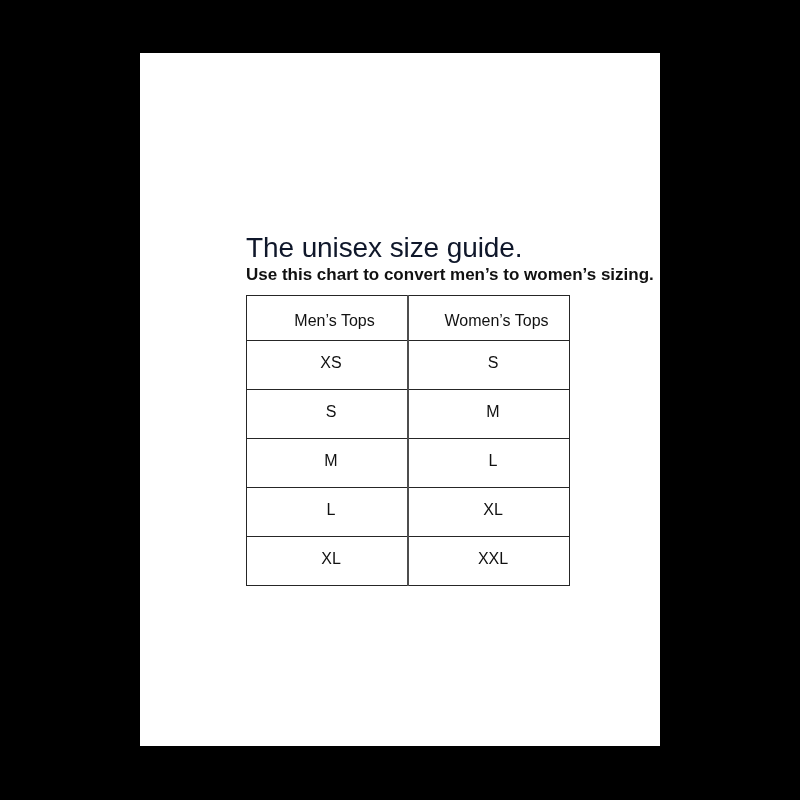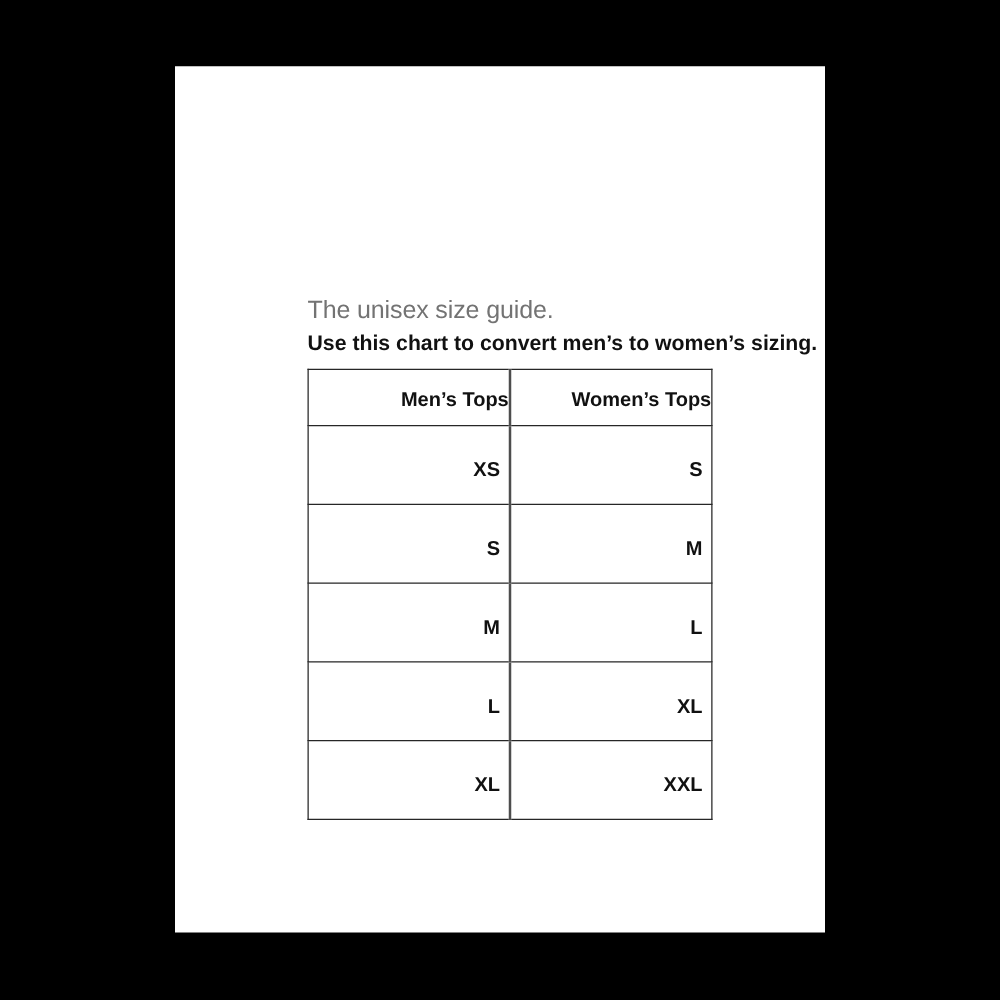"The unisex size guide." .guide-title { color: #737373 -> #0f172a; font-size: 20px -> 28px }
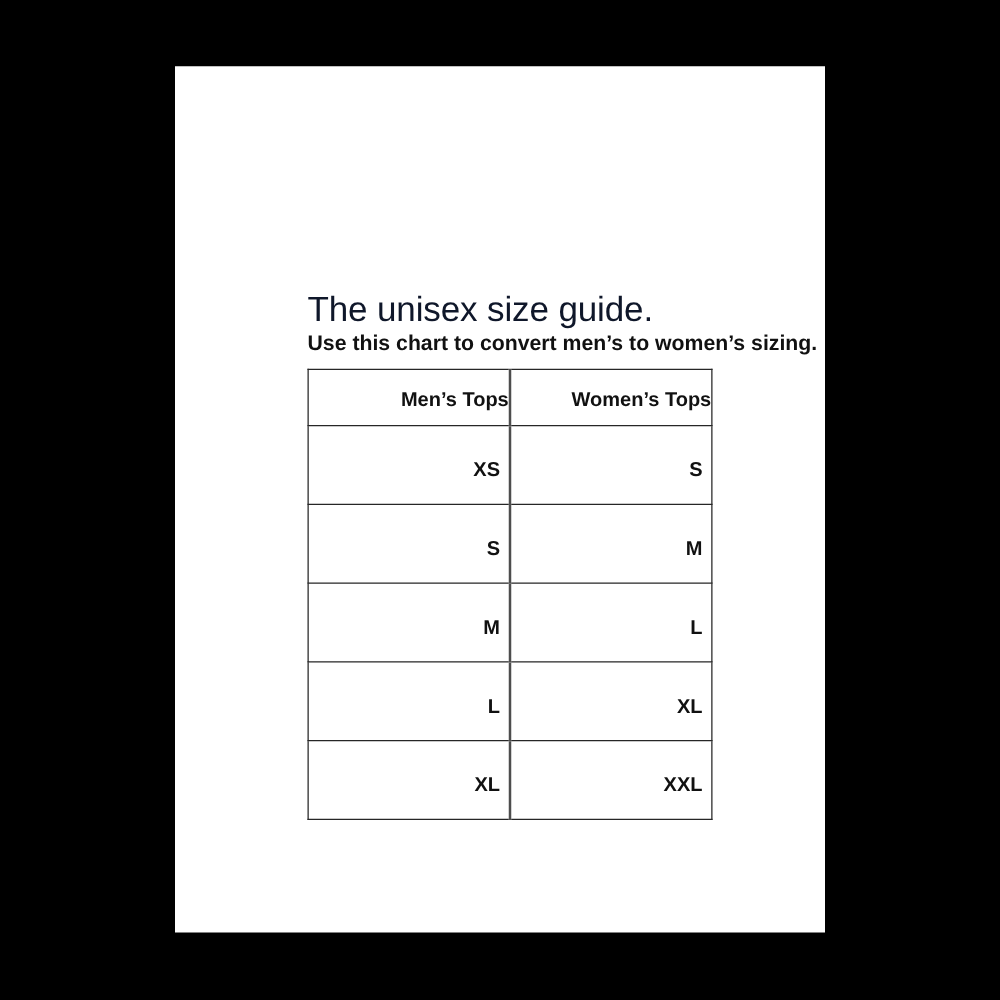"Men’s Tops" .size-table th, .size-table td { font-weight: 700 -> 400; text-align: right -> center }
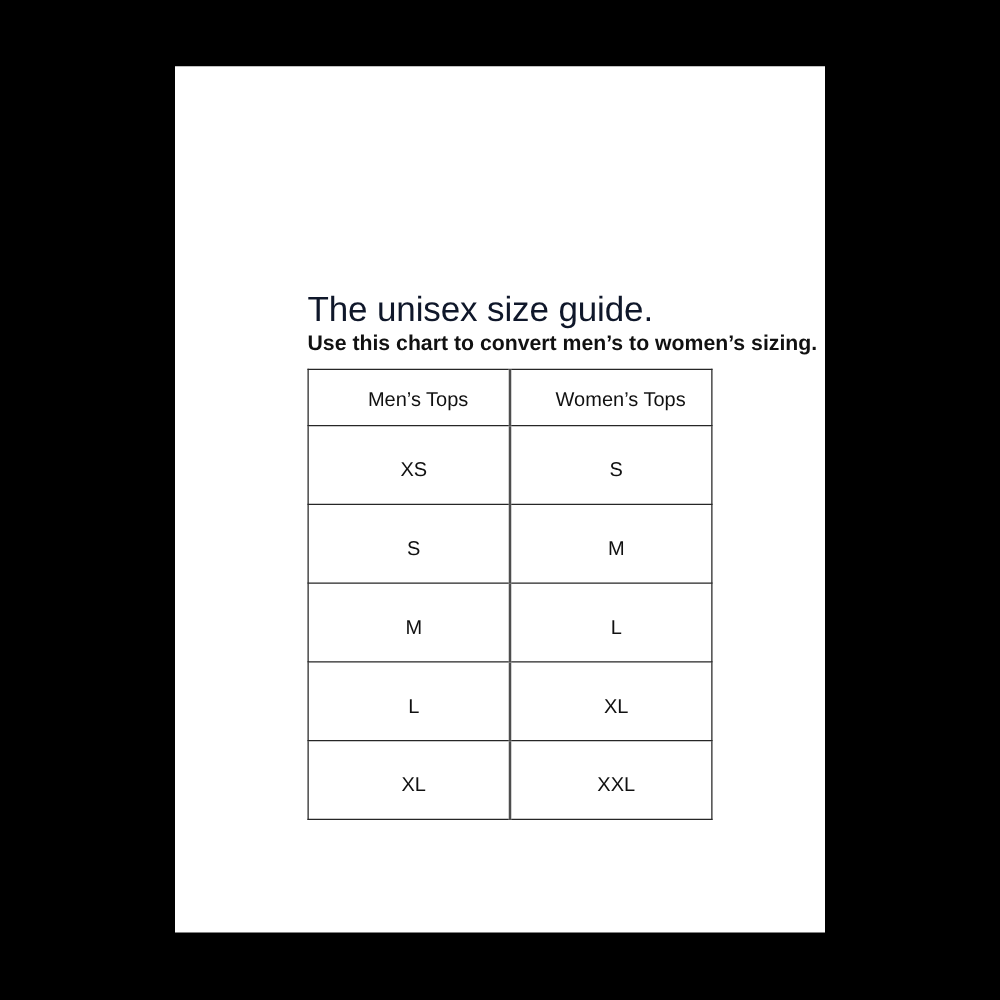"XS" .size-table td { padding: 16px 7px 7px 15px -> 2px 7px 7px 15px }
